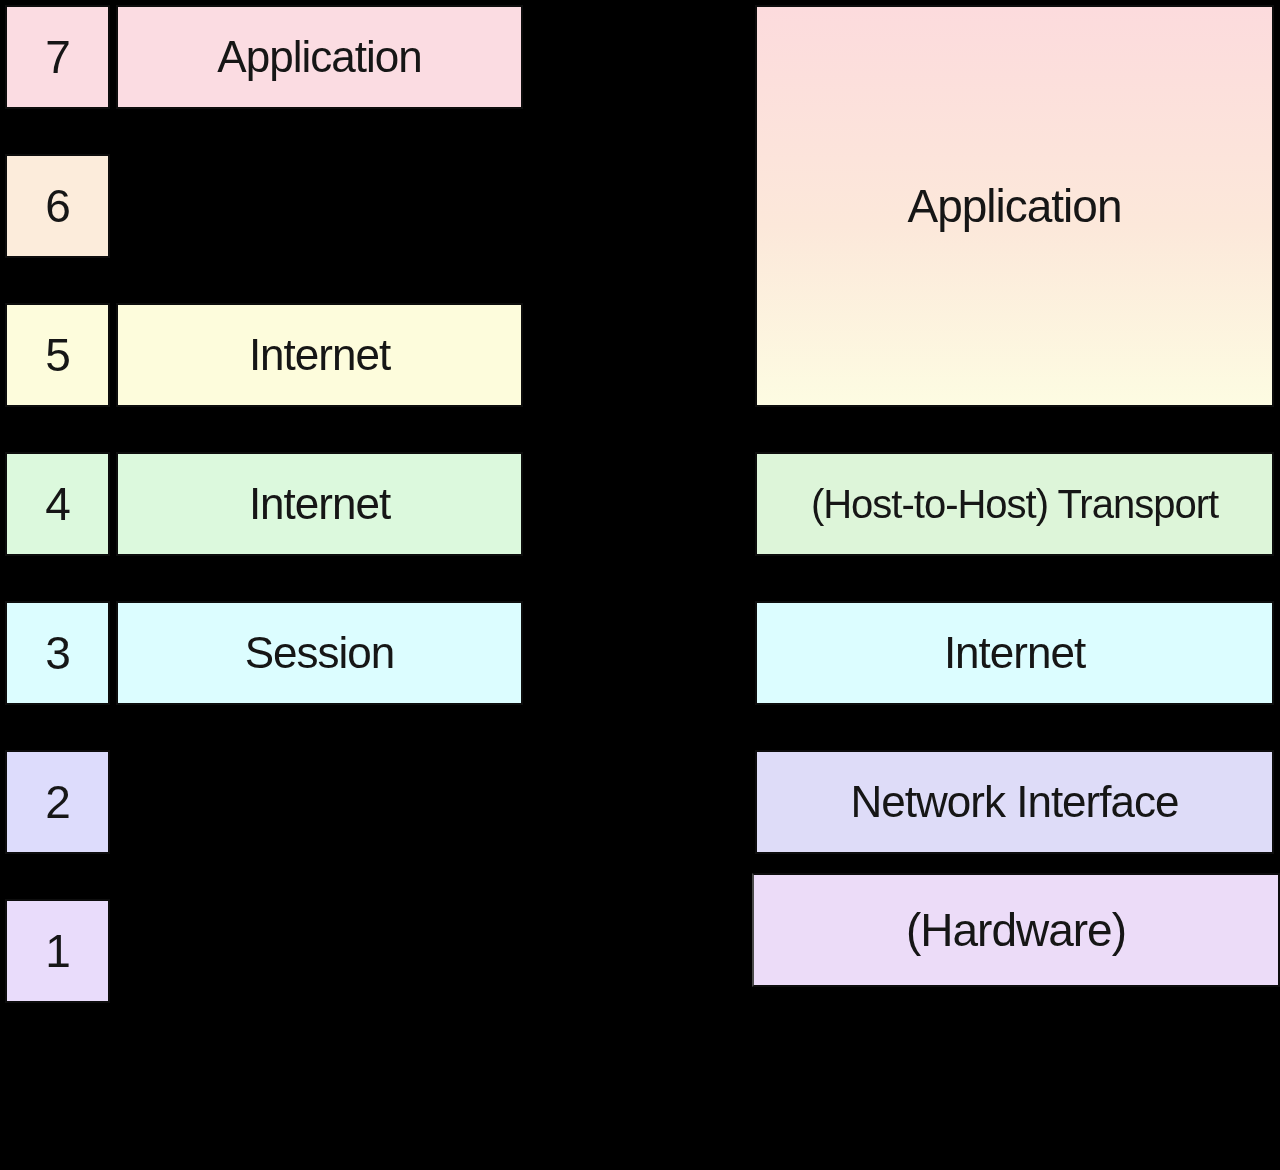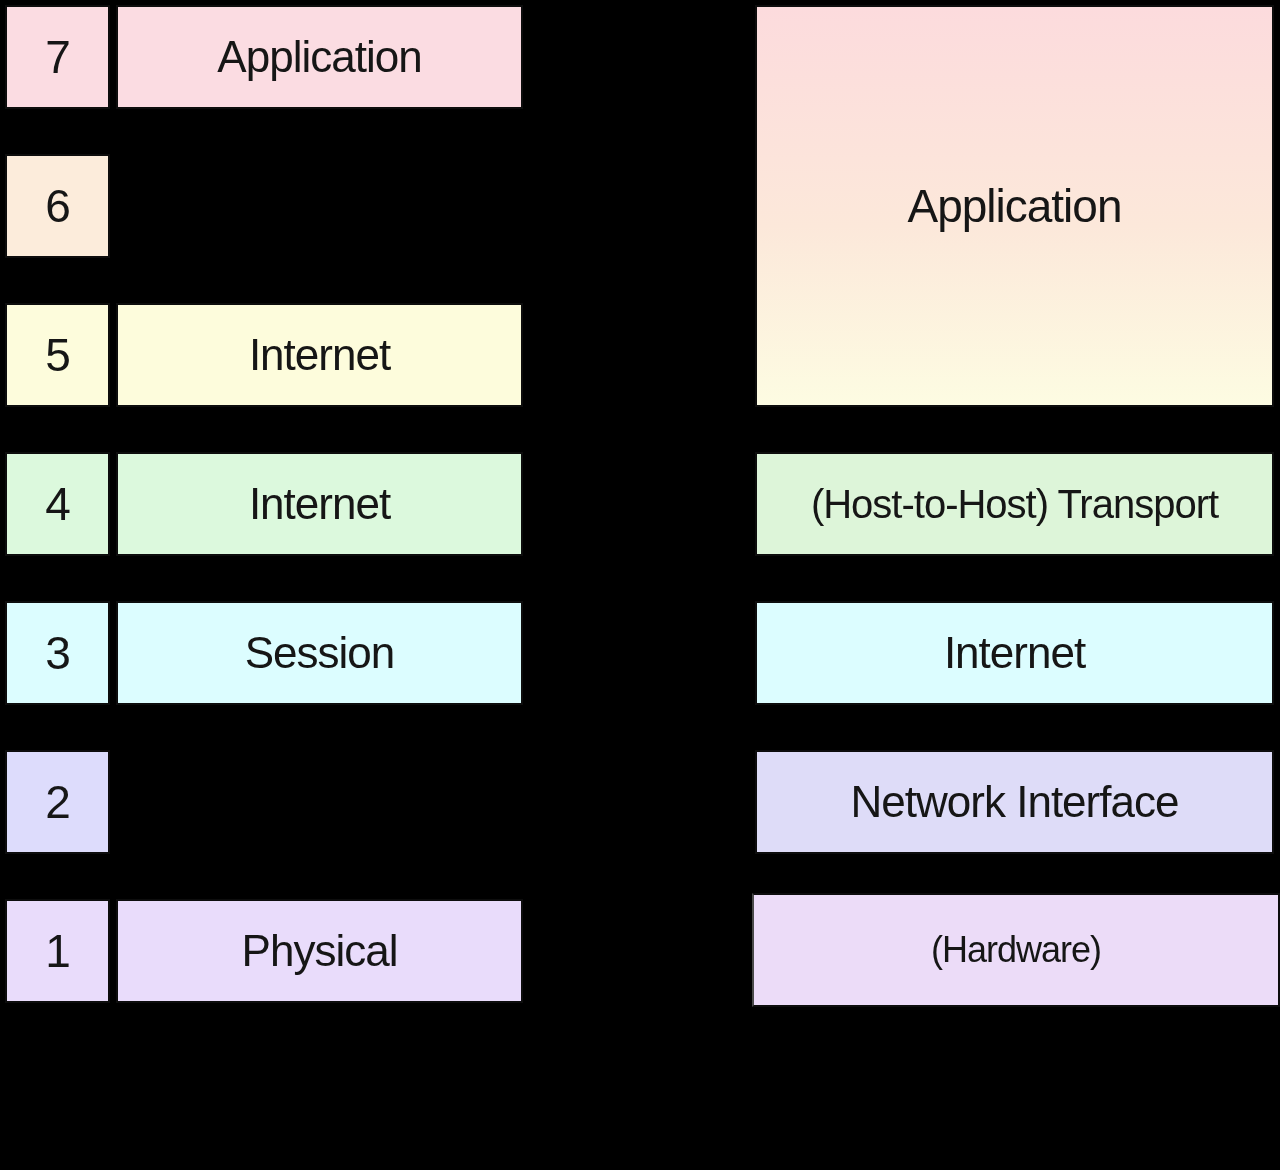"Physical" div.box { html: <div>Physical</div> -> none }
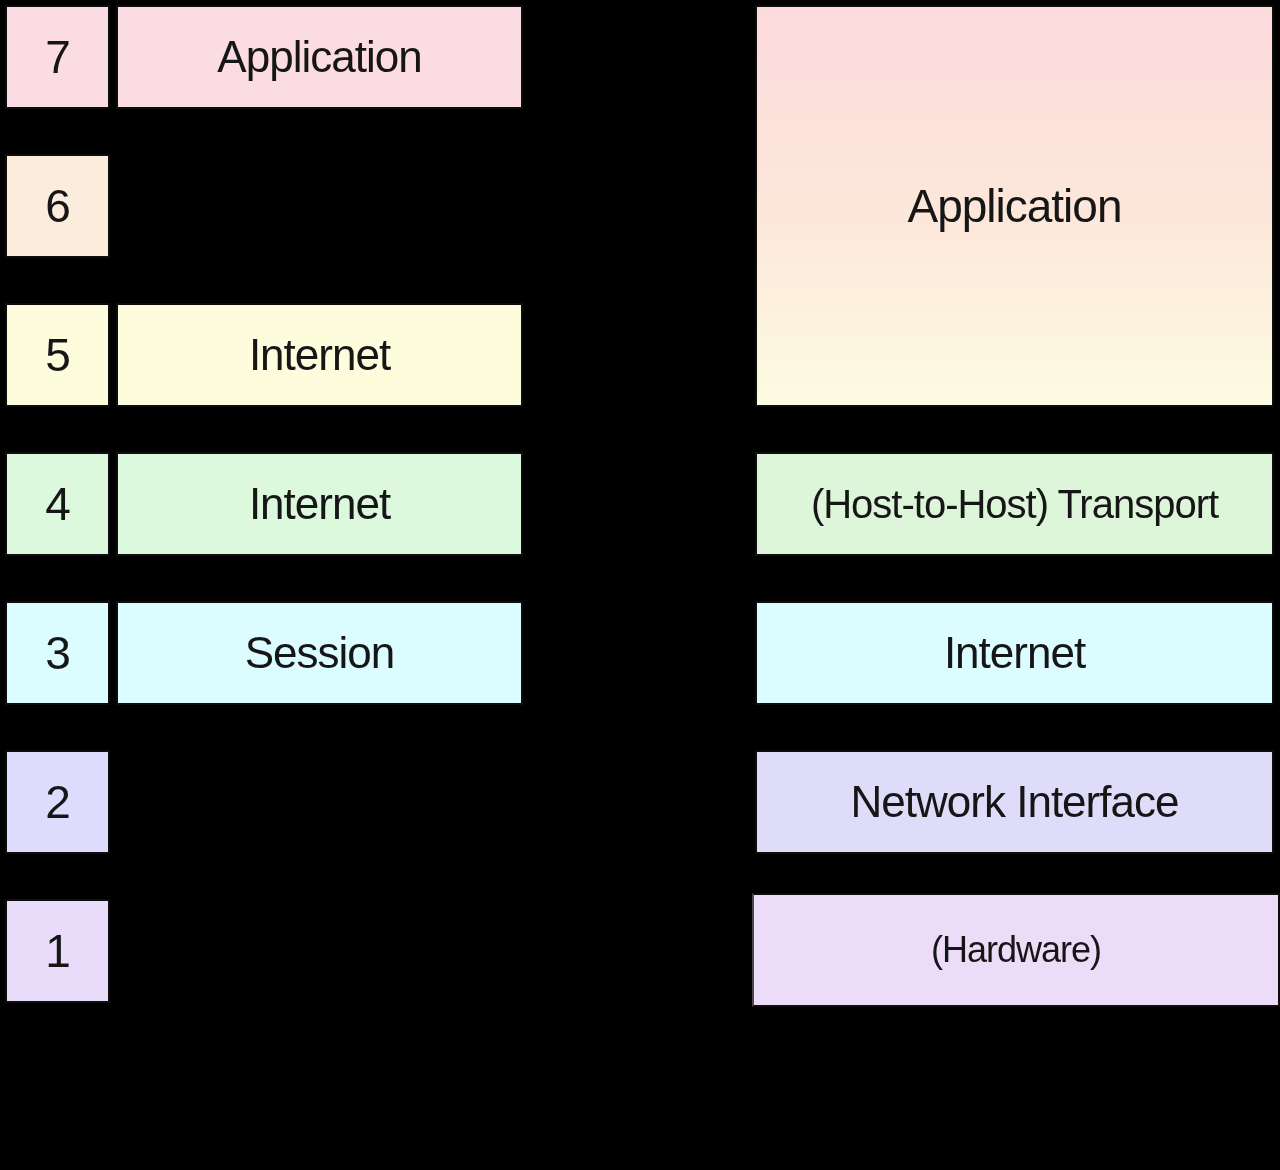"(Hardware)" .hw { font-size: 36px -> 46px; top: 893px -> 873px }
